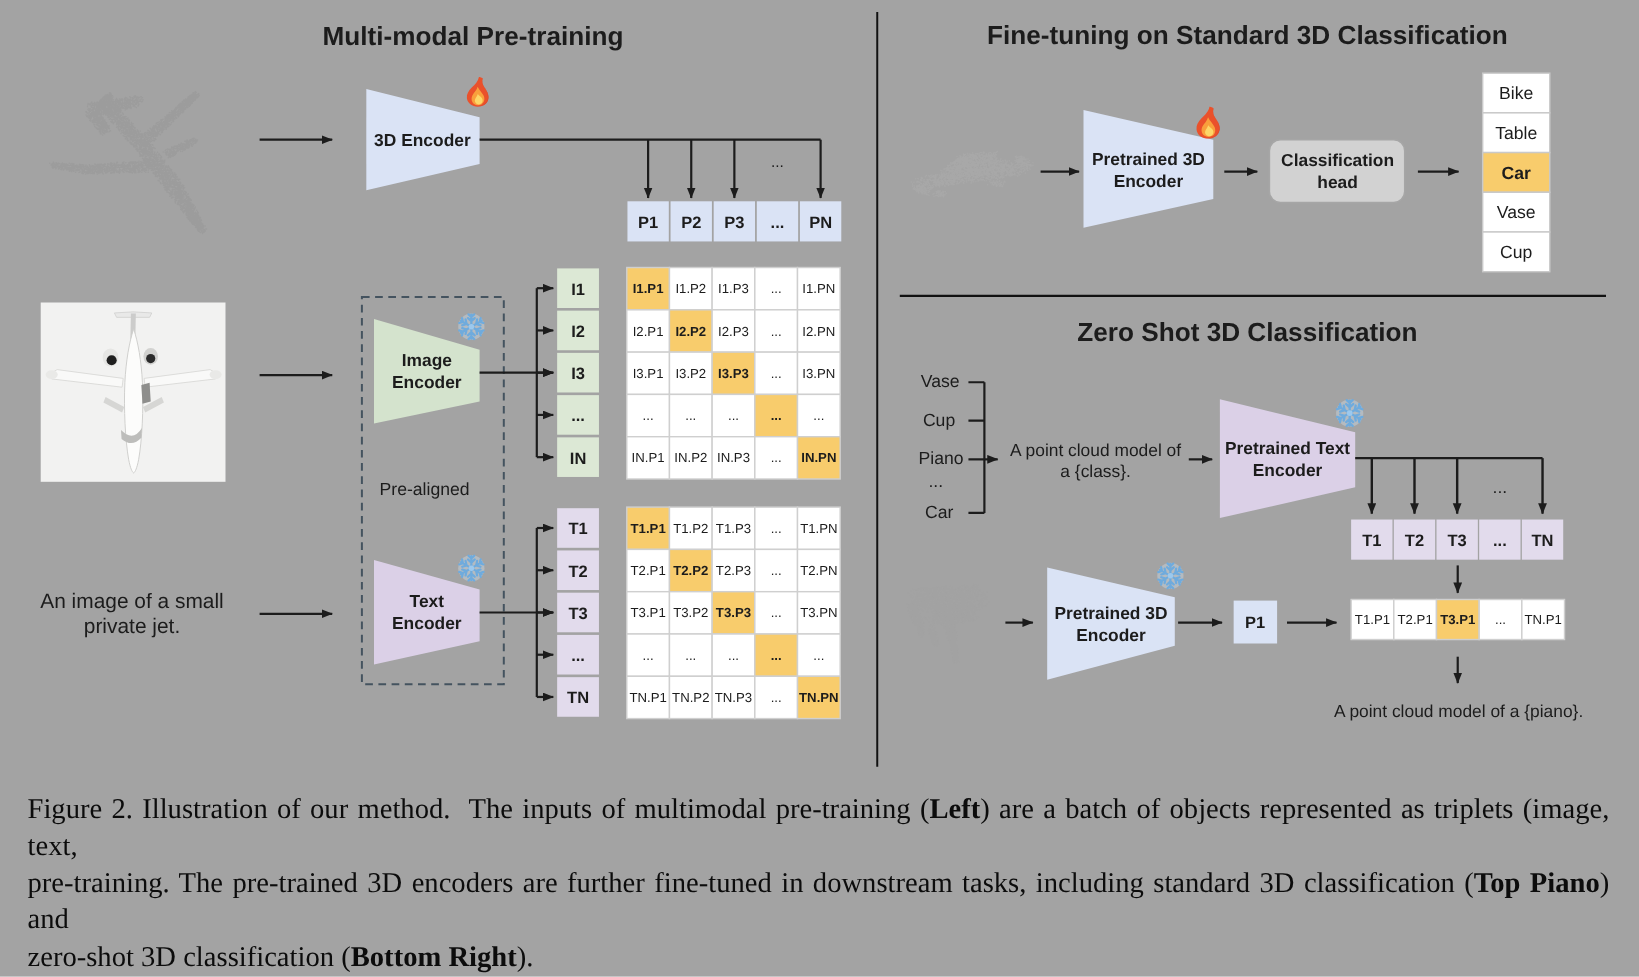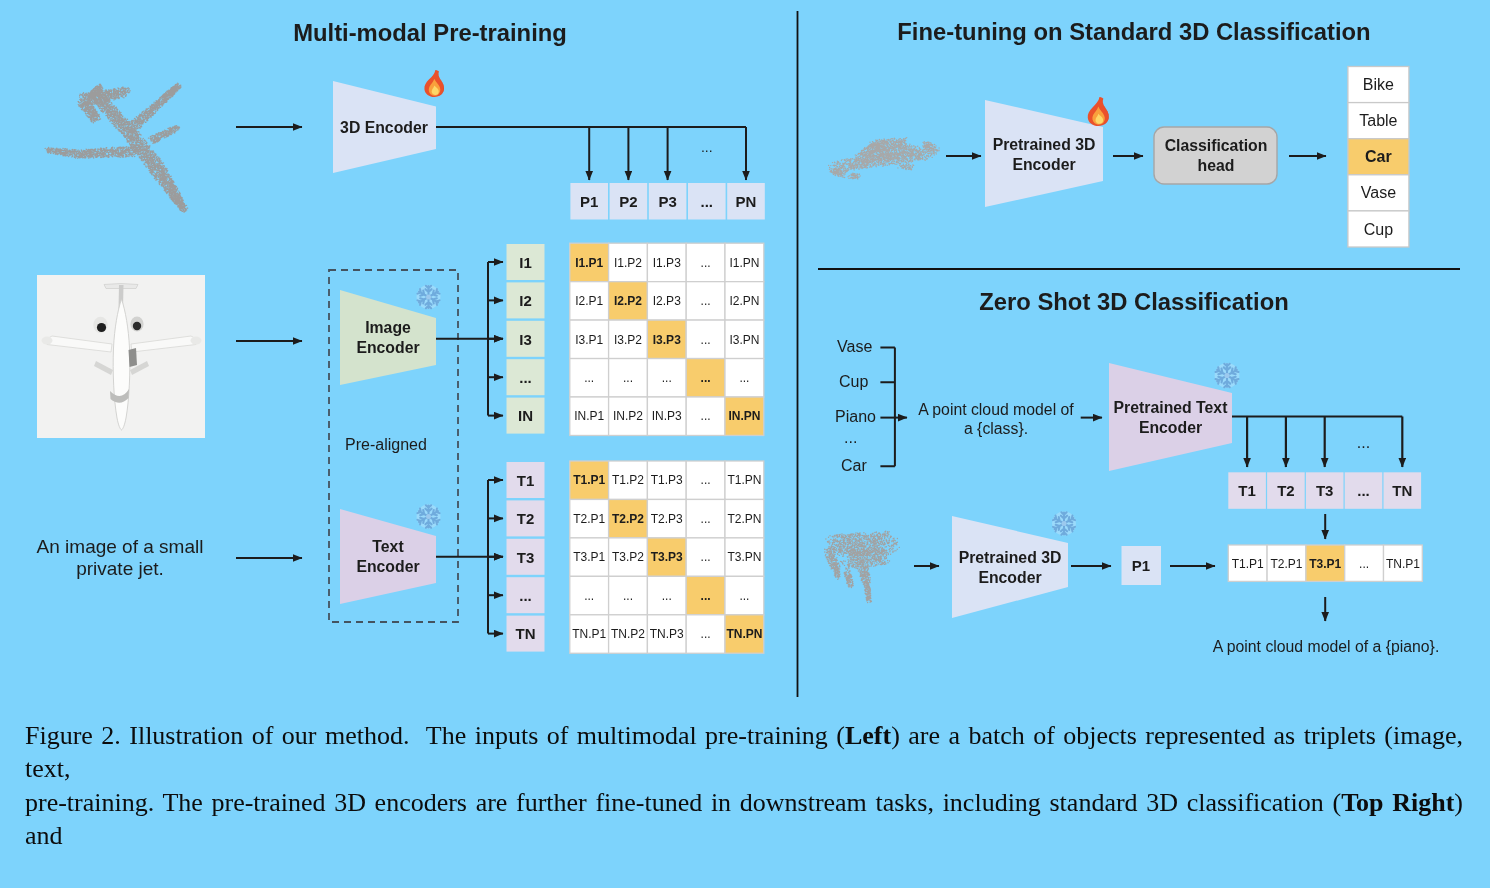"Multi-modal Pre-training" #page { background: #7dd3fc -> #a3a3a3 }
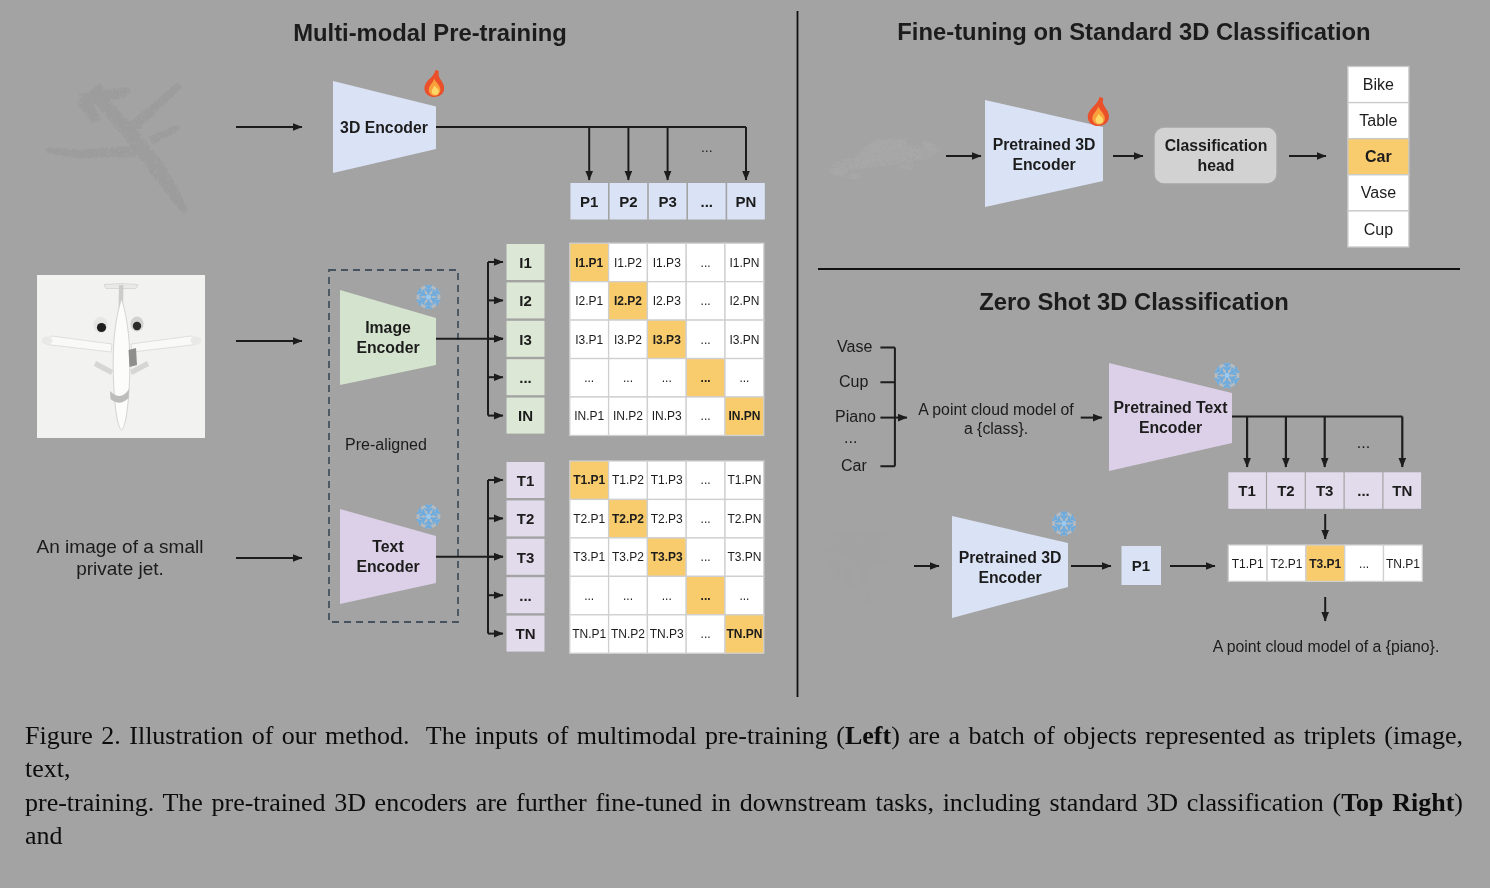"Top Right" b { text: Right -> Piano }
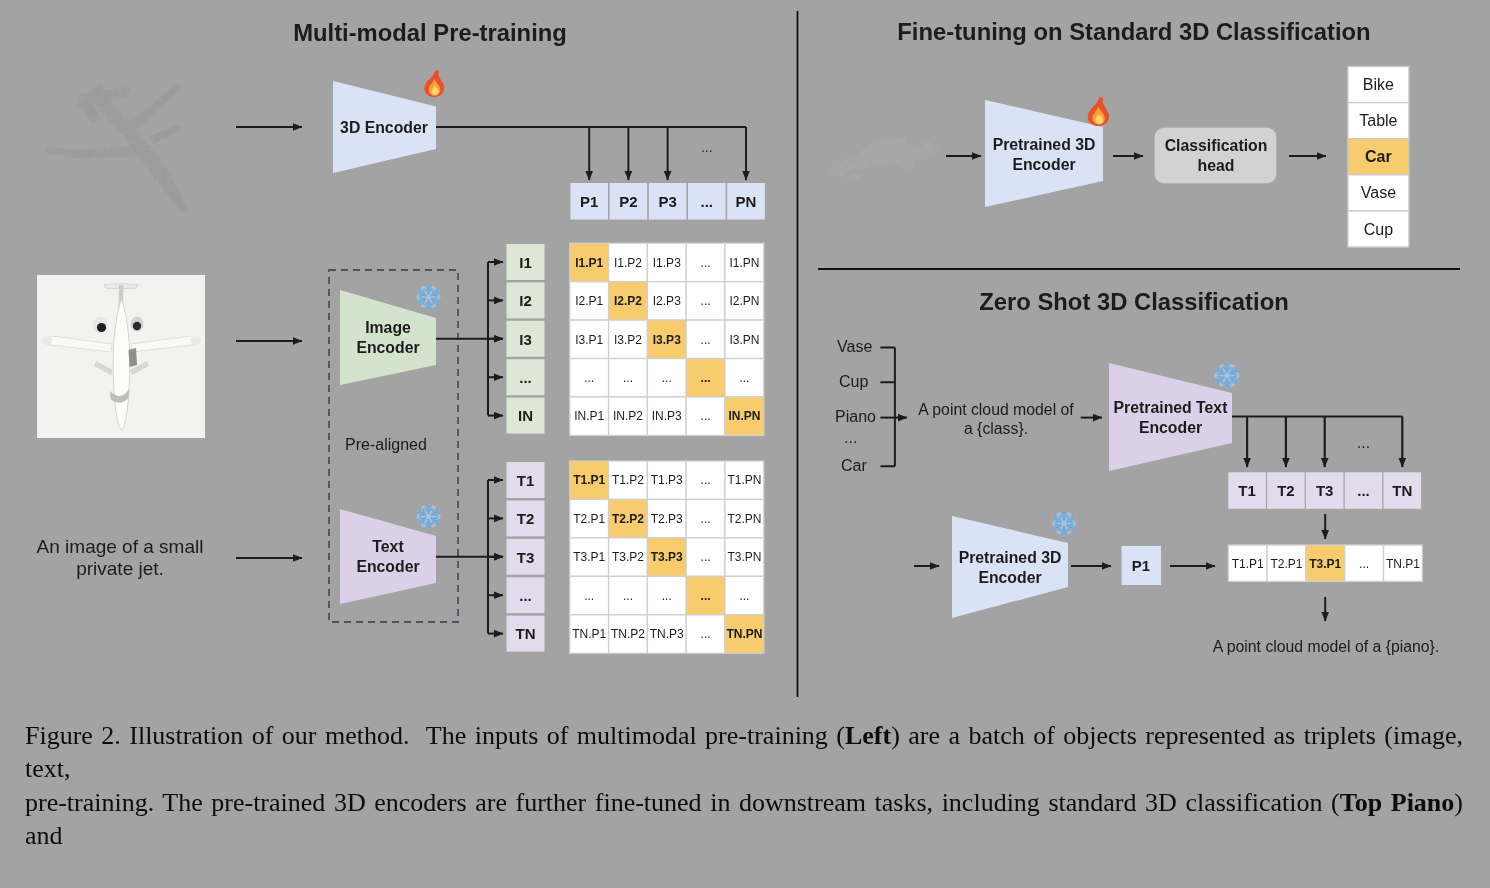"zero-shot 3D classification (Bottom" div { html: none -> <div>zero-shot 3D classification (<b>Bottom Right</b>).</div> }
